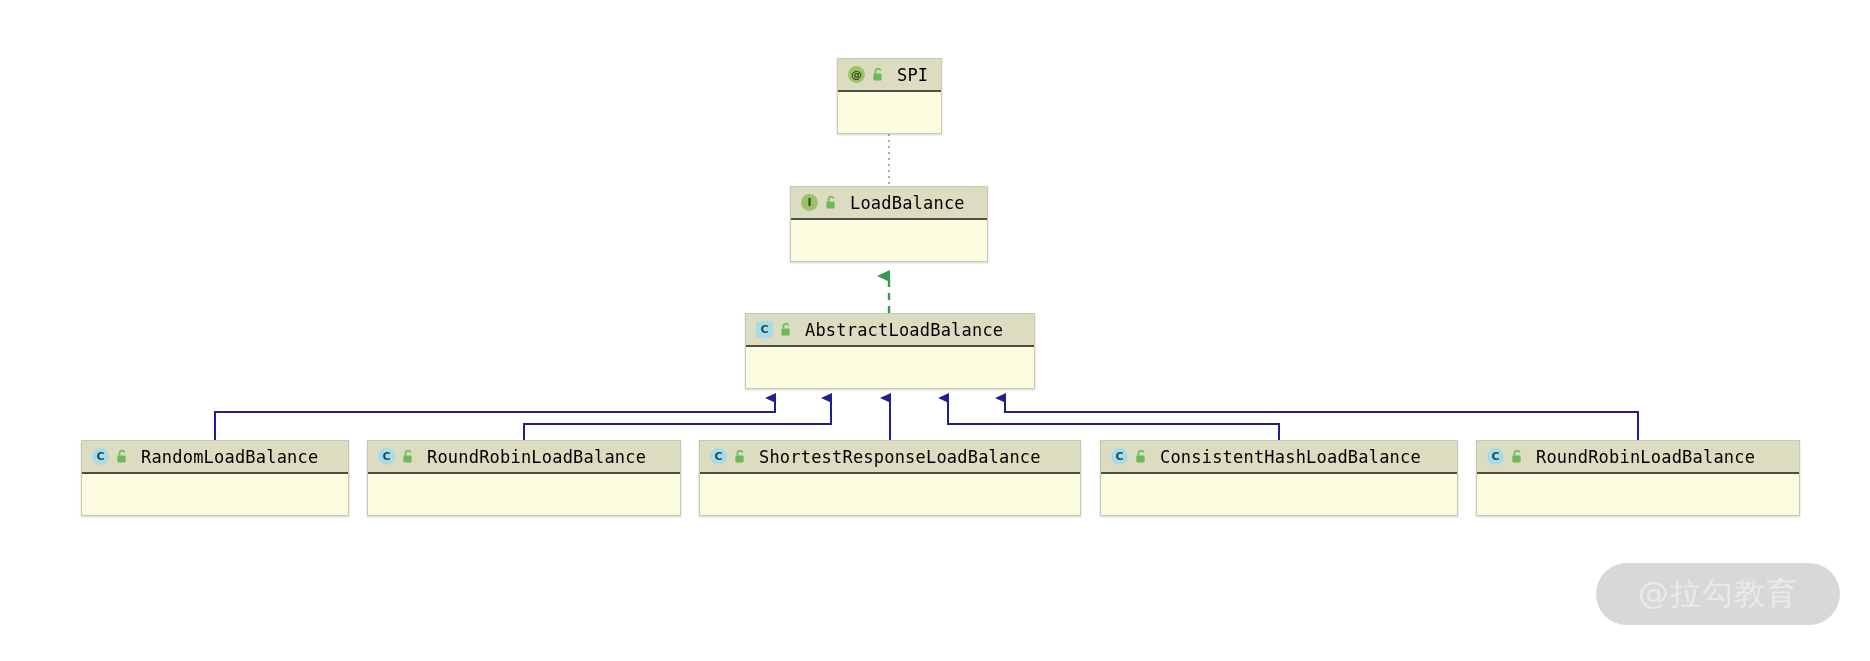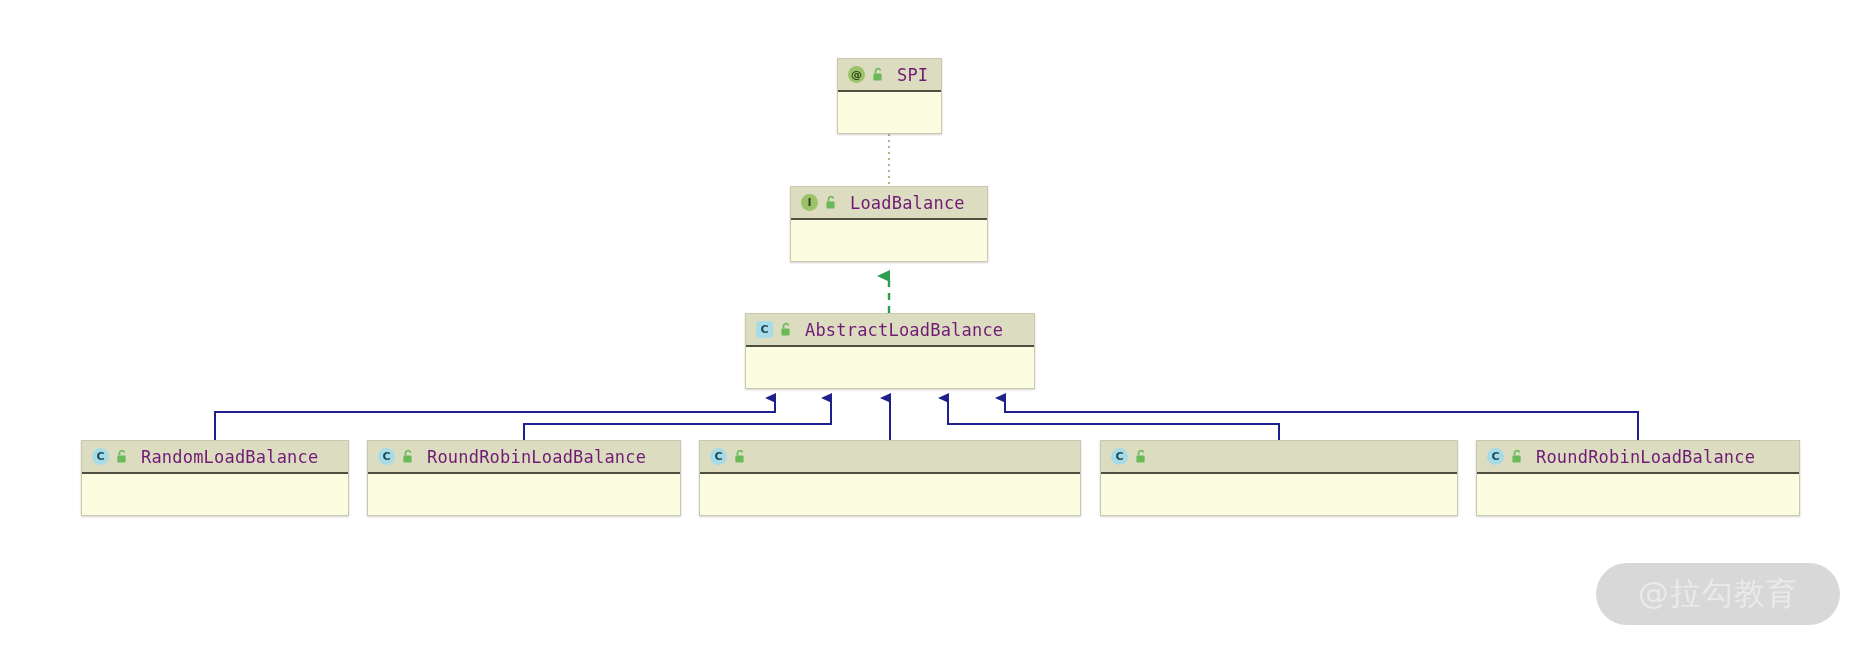"SPI" .uml-title { color: #701a75 -> #000000 }
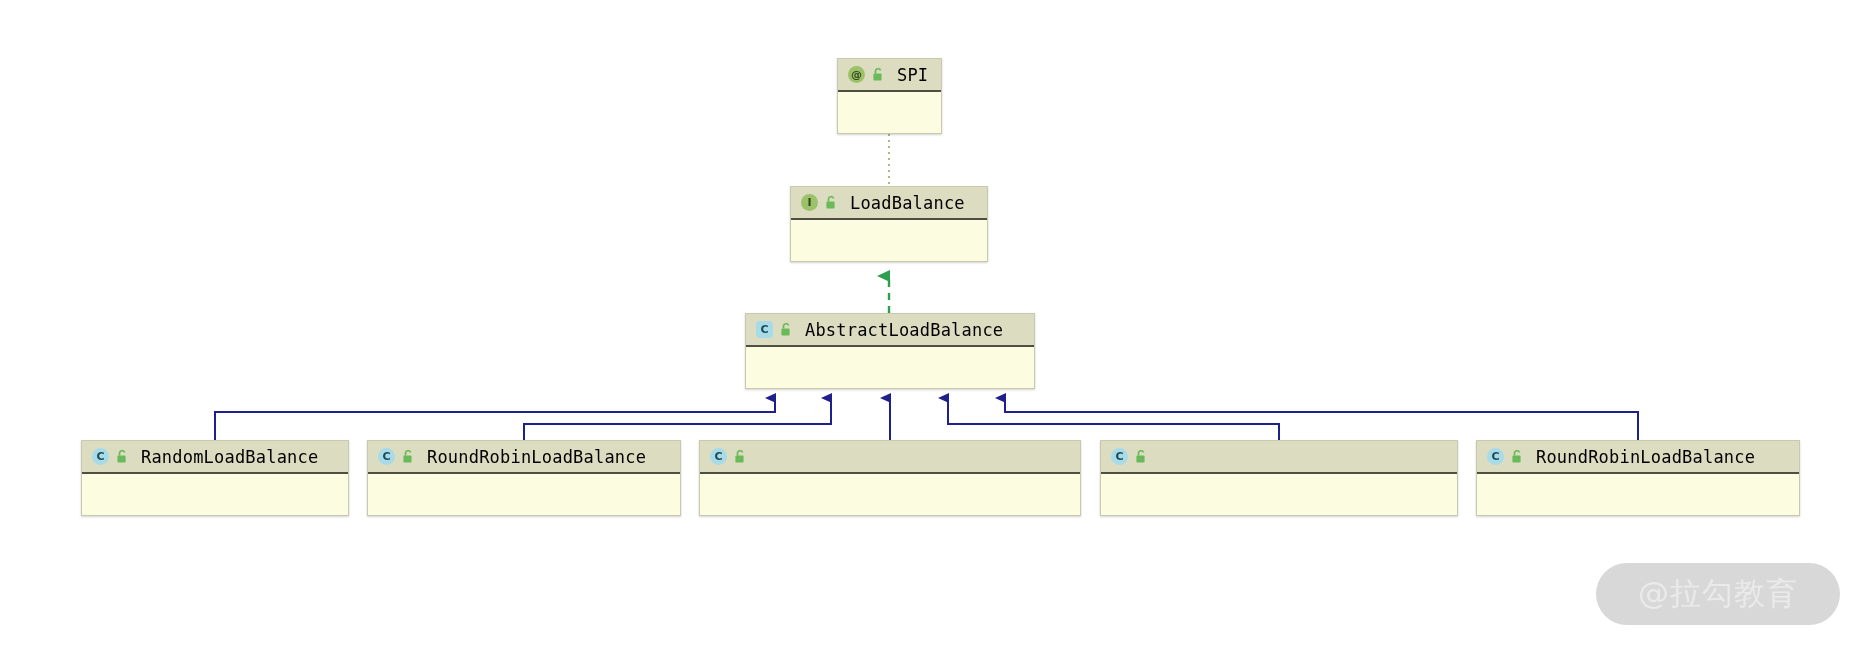"ShortestResponseLoadBalance" span.uml-title { html: none -> <span>ShortestResponseLoadBalance</span> }
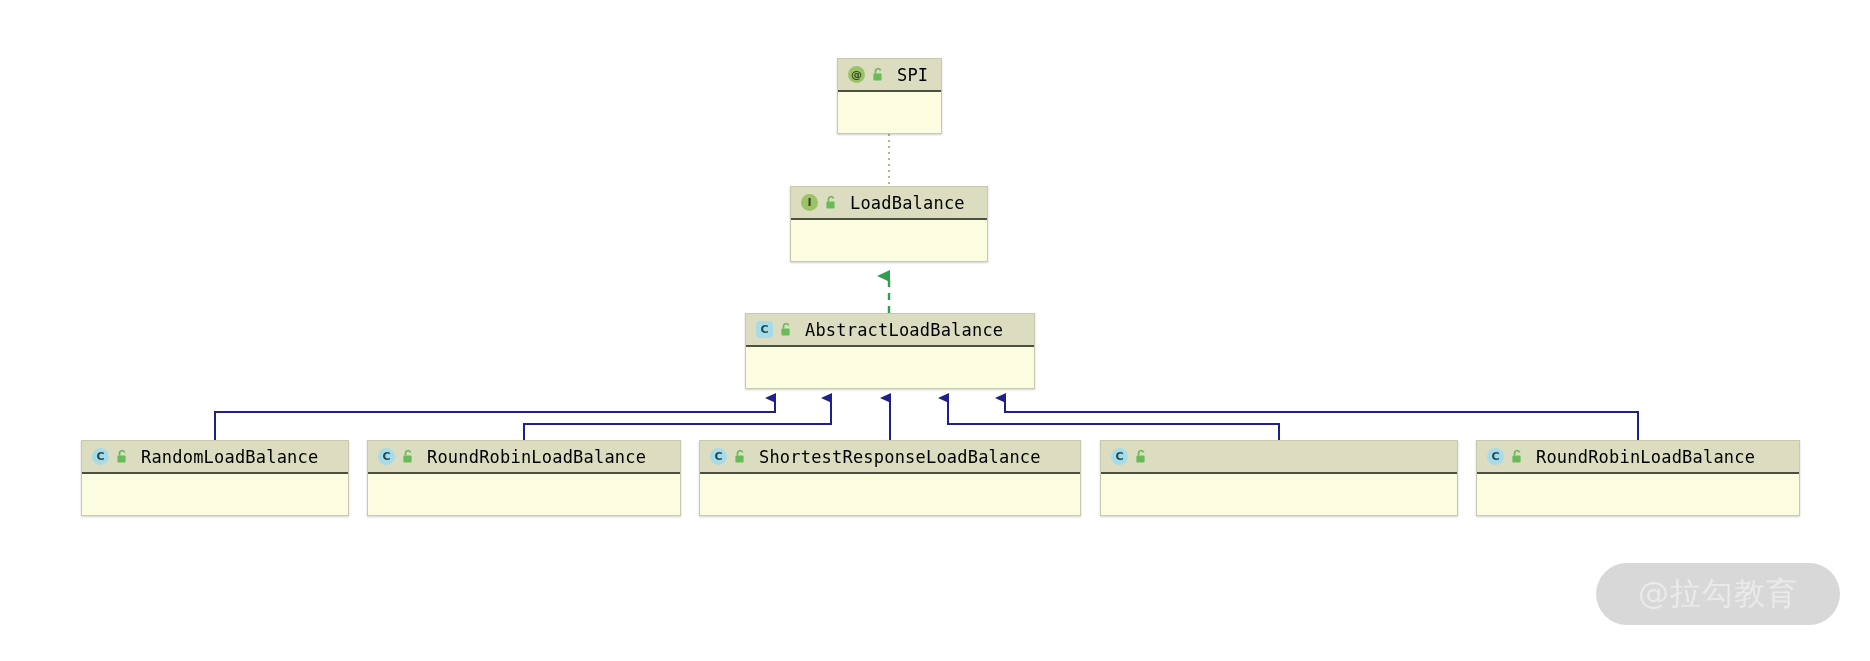"ConsistentHashLoadBalance" span.uml-title { html: none -> <span>ConsistentHashLoadBalance</span> }
